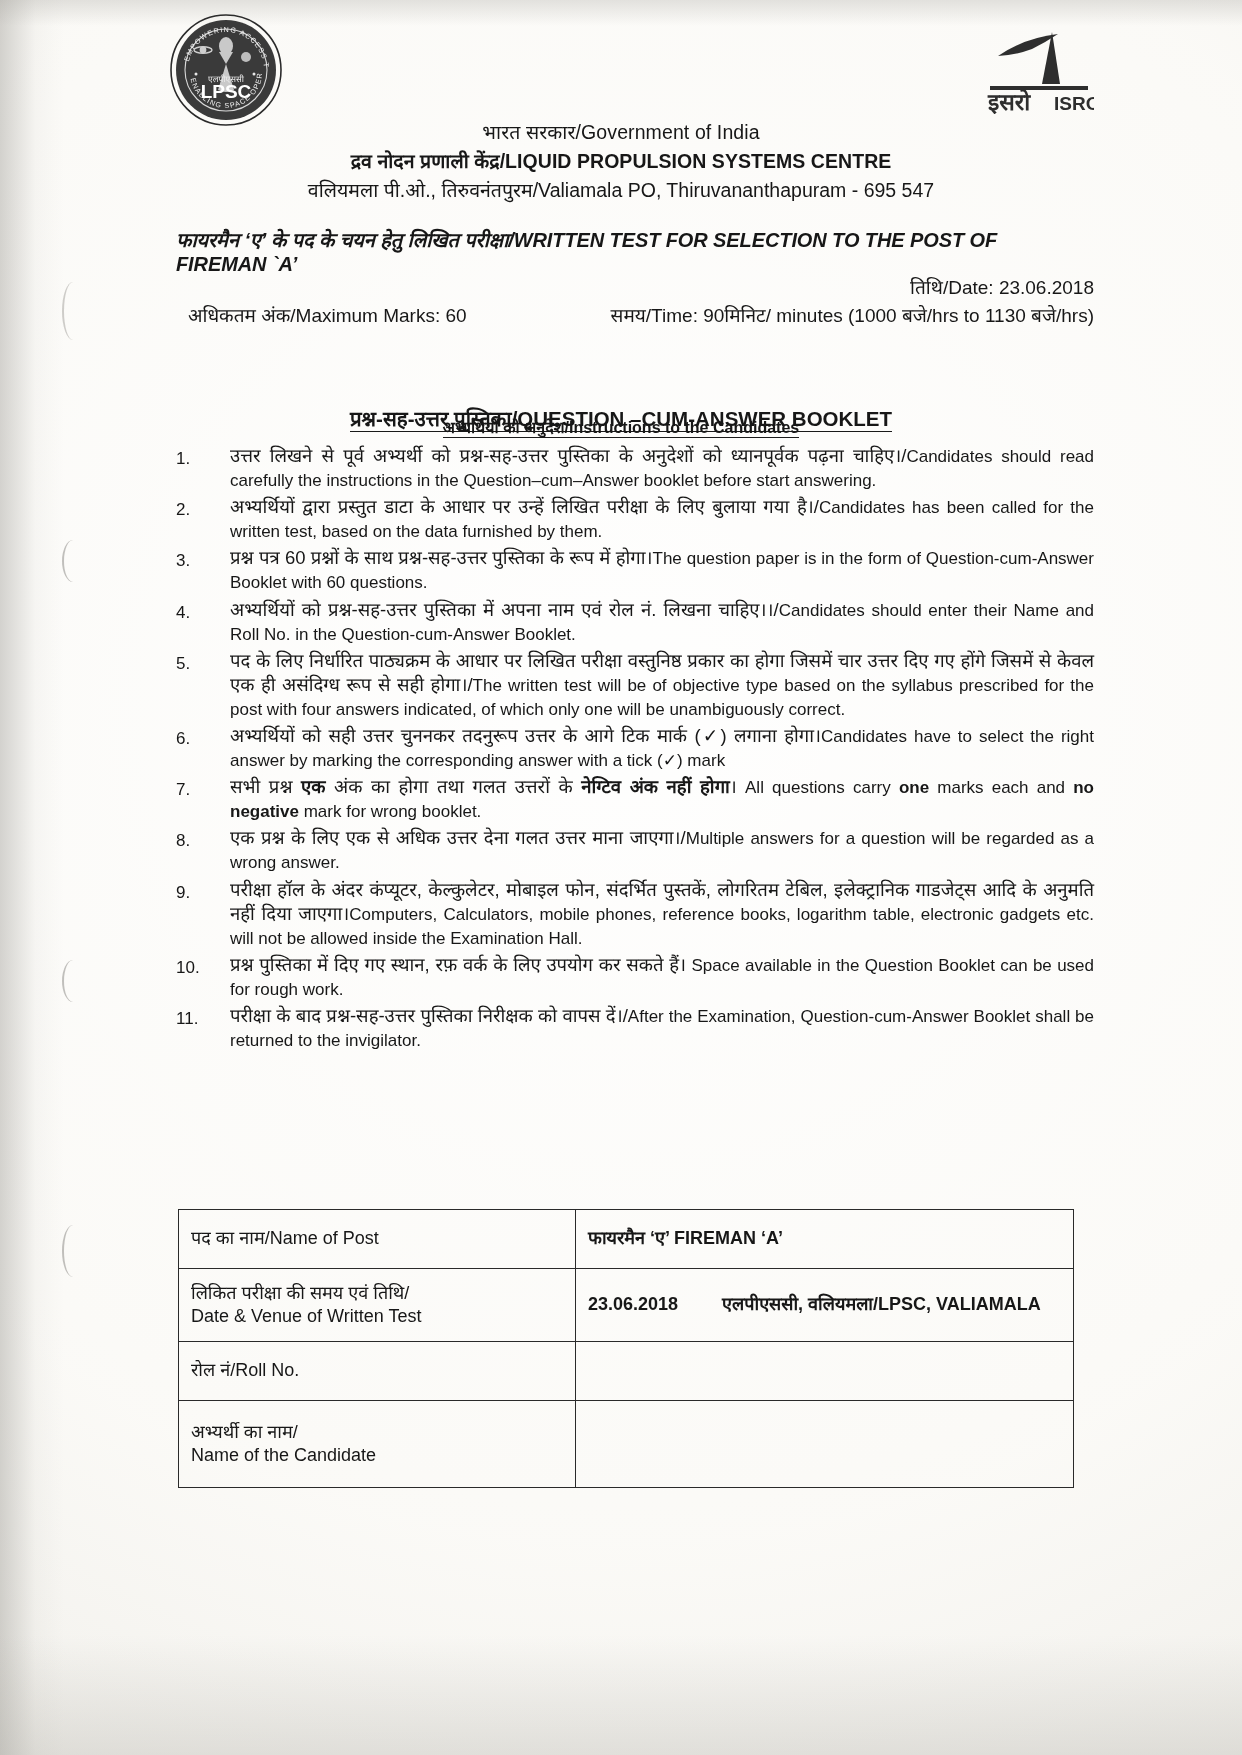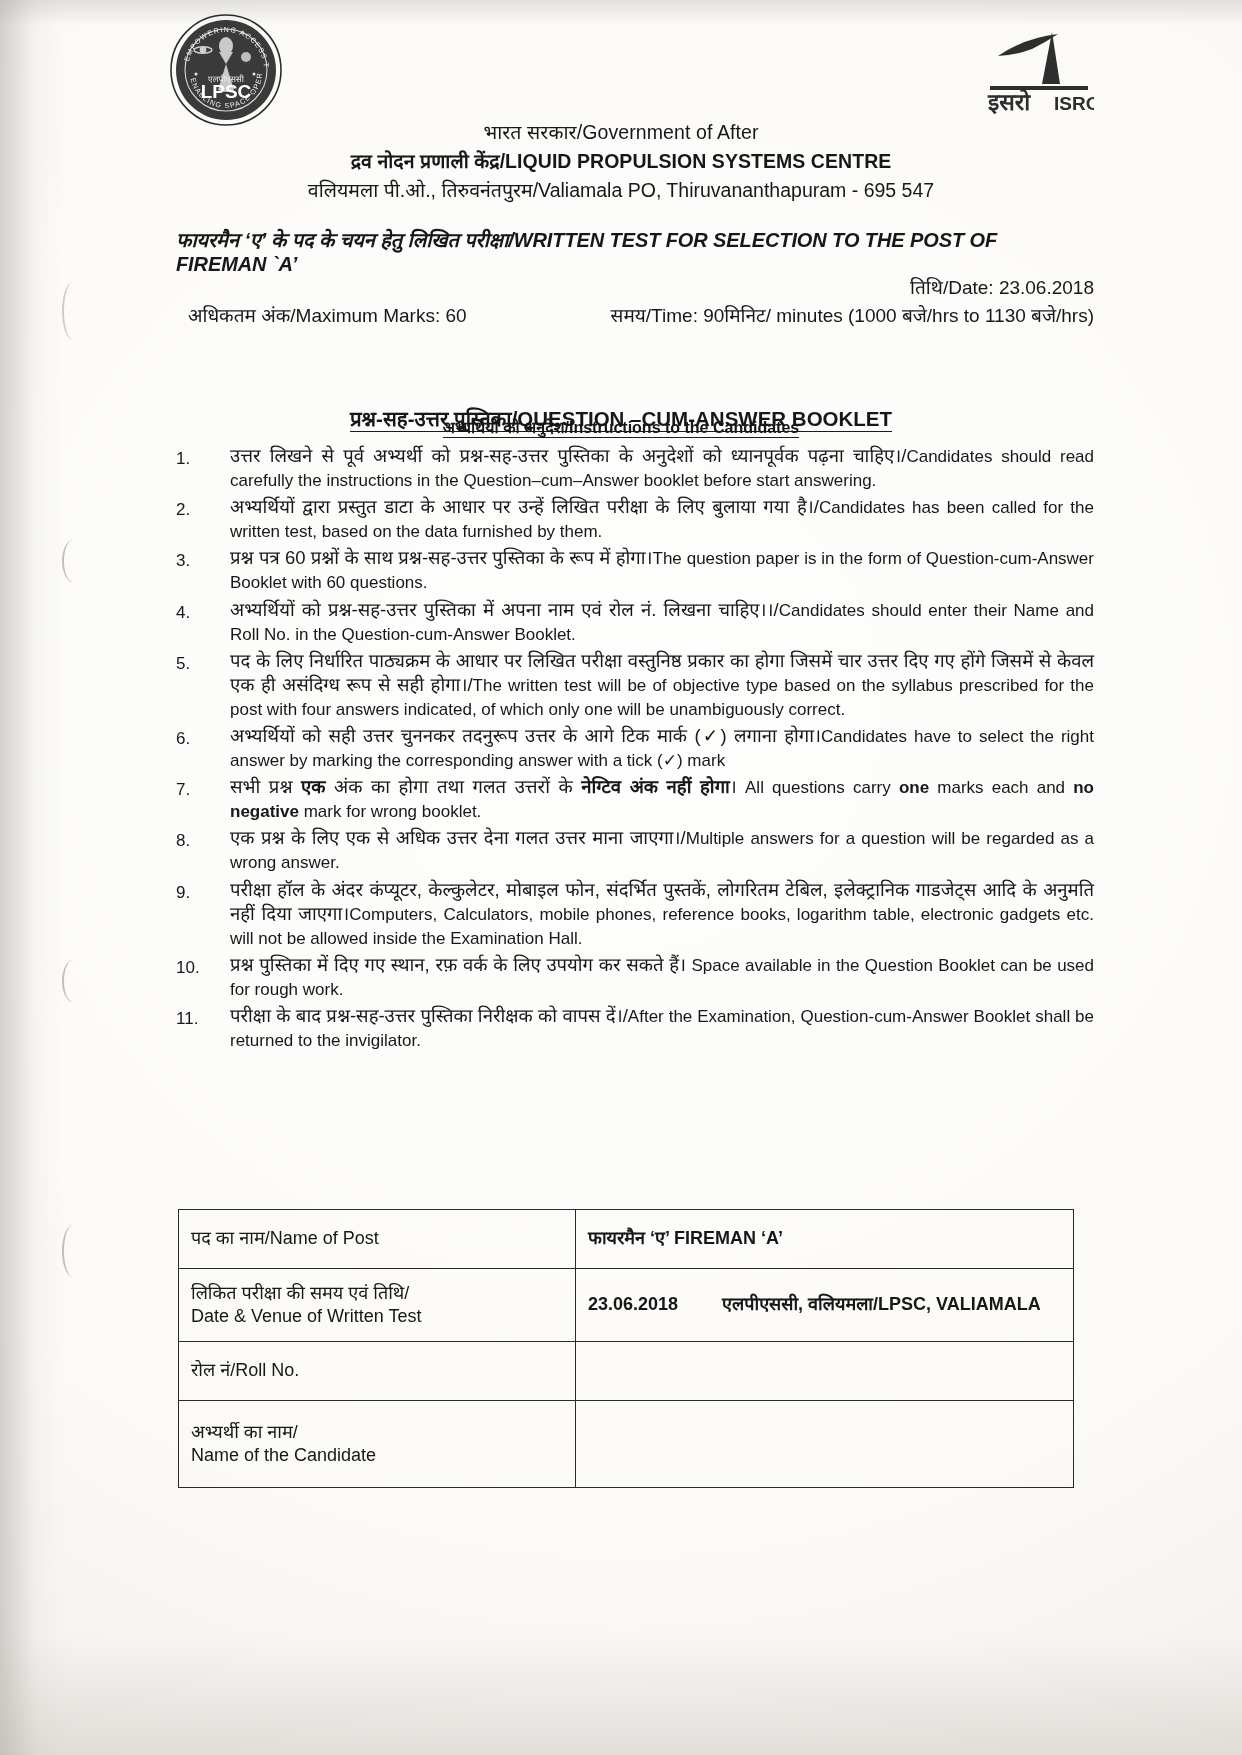"भारत सरकार/Government of After" div.l1 { text: After -> India }
